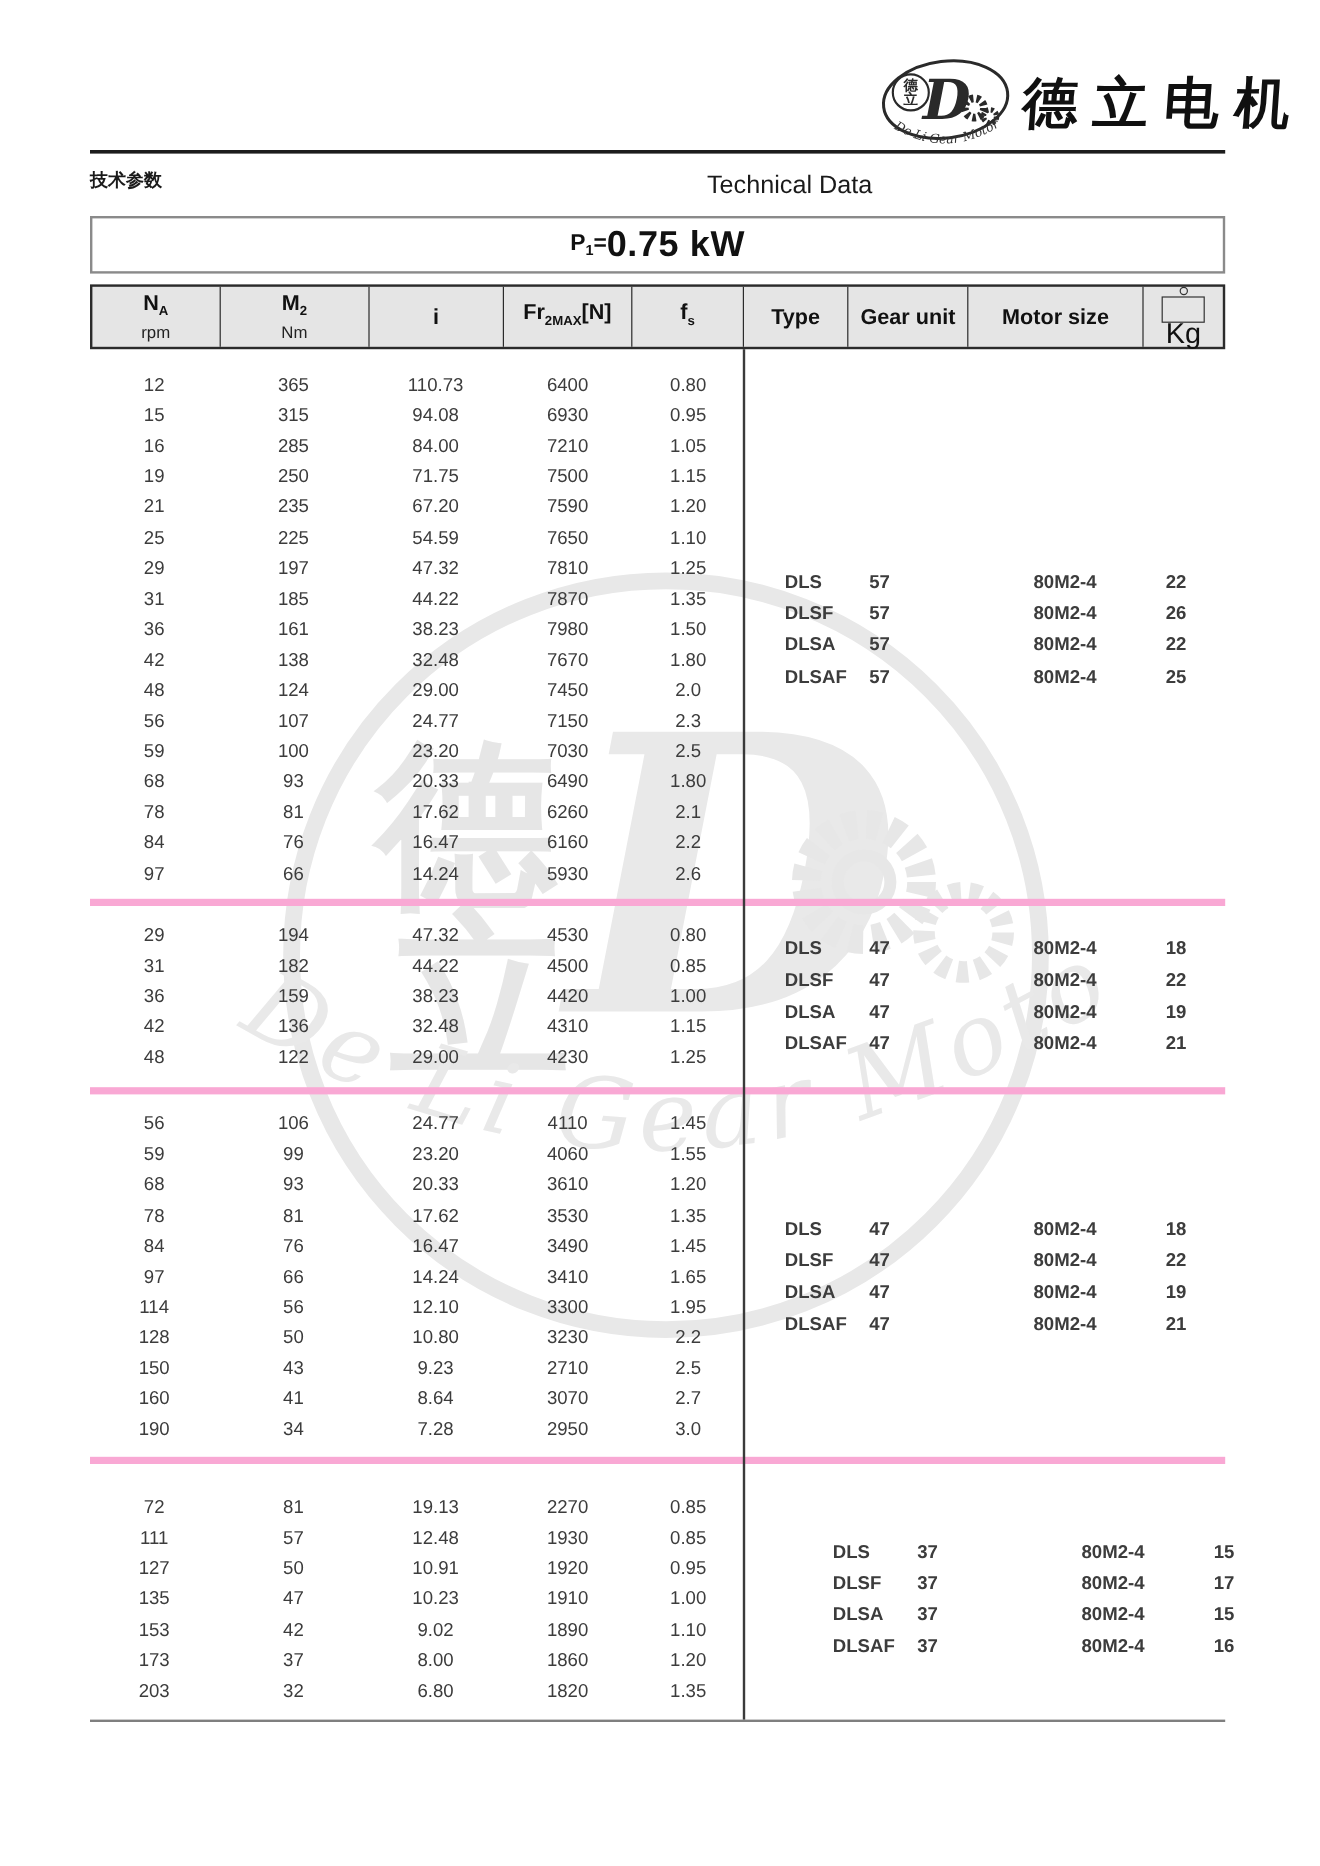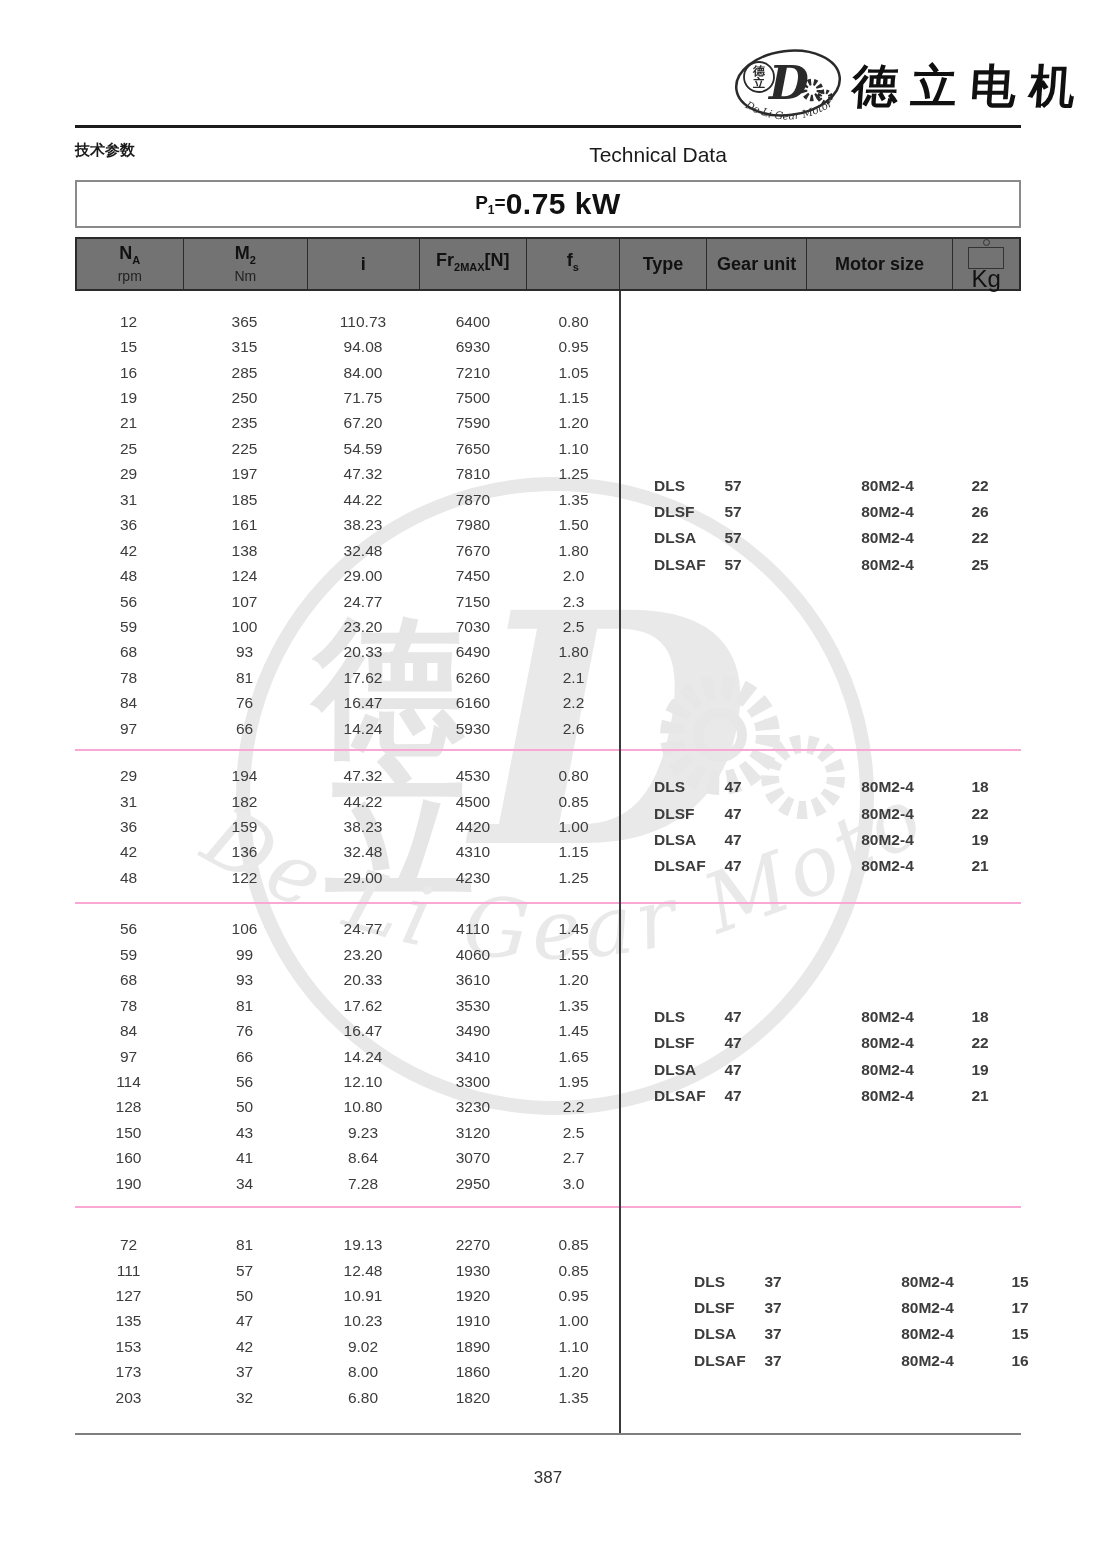"NA" .head-table { background: #737373 -> #e5e5e5 }
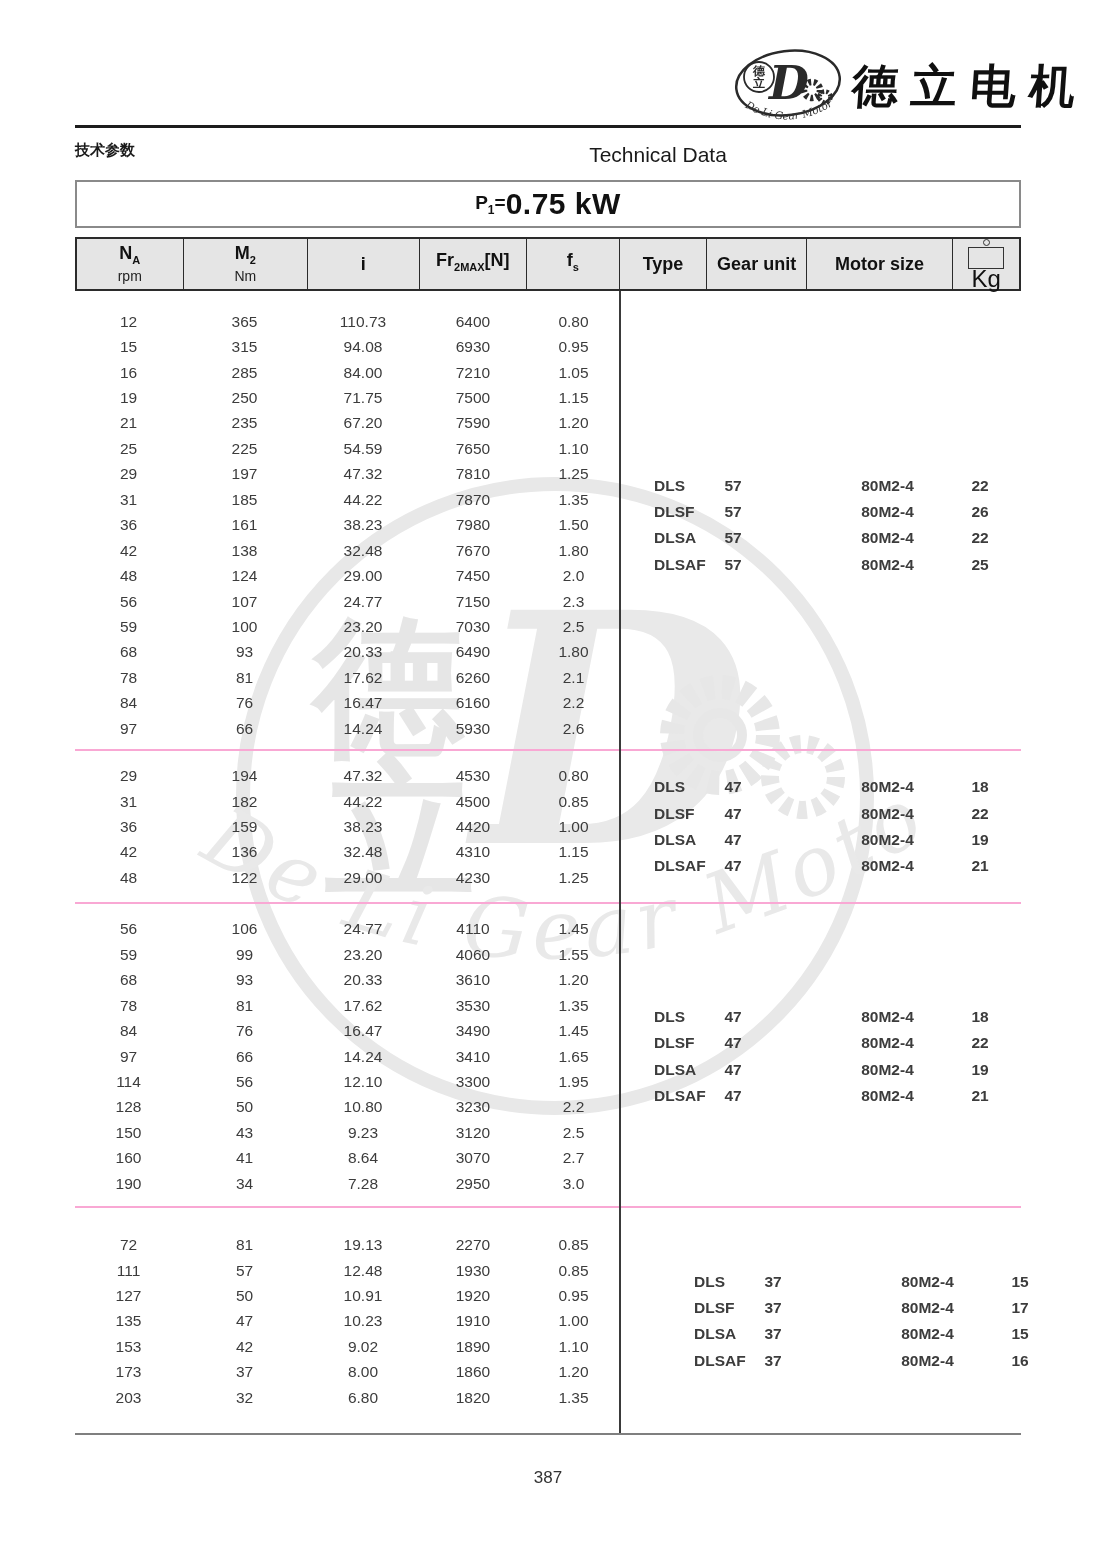"12" .block { border-bottom: 2px solid #f9a8d4 -> 6px solid #f9a8d4 }
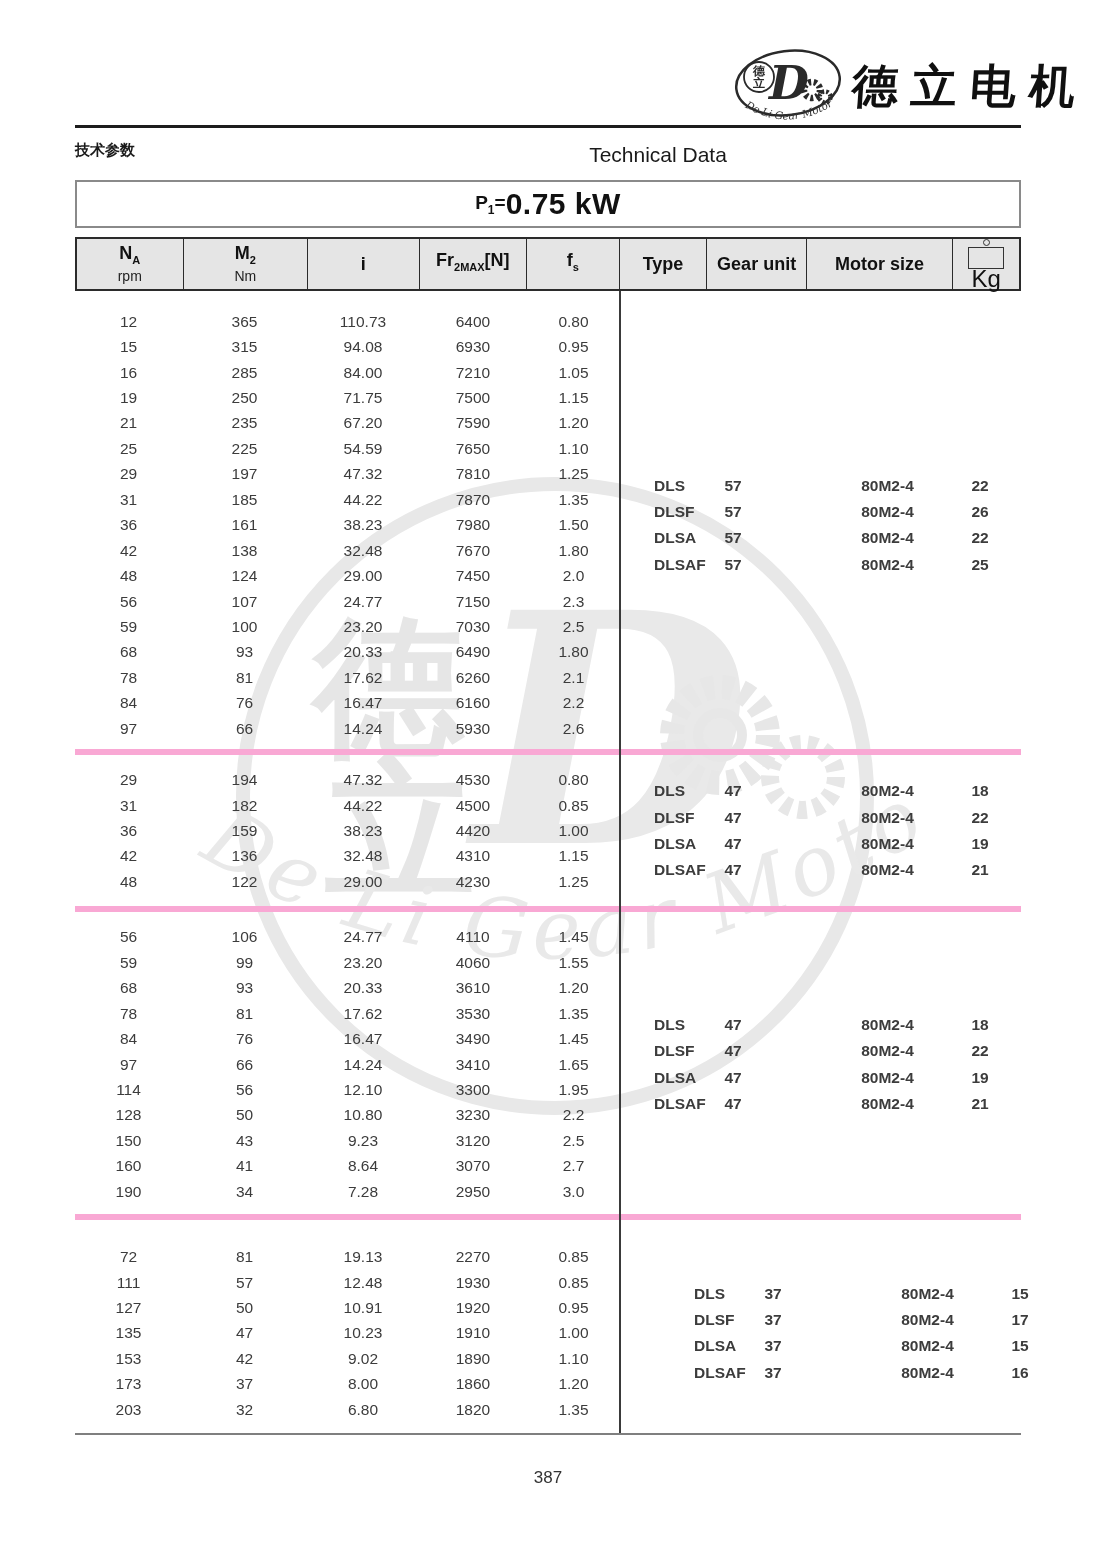"3120" div.dcell { text: 3120 -> 2710 }
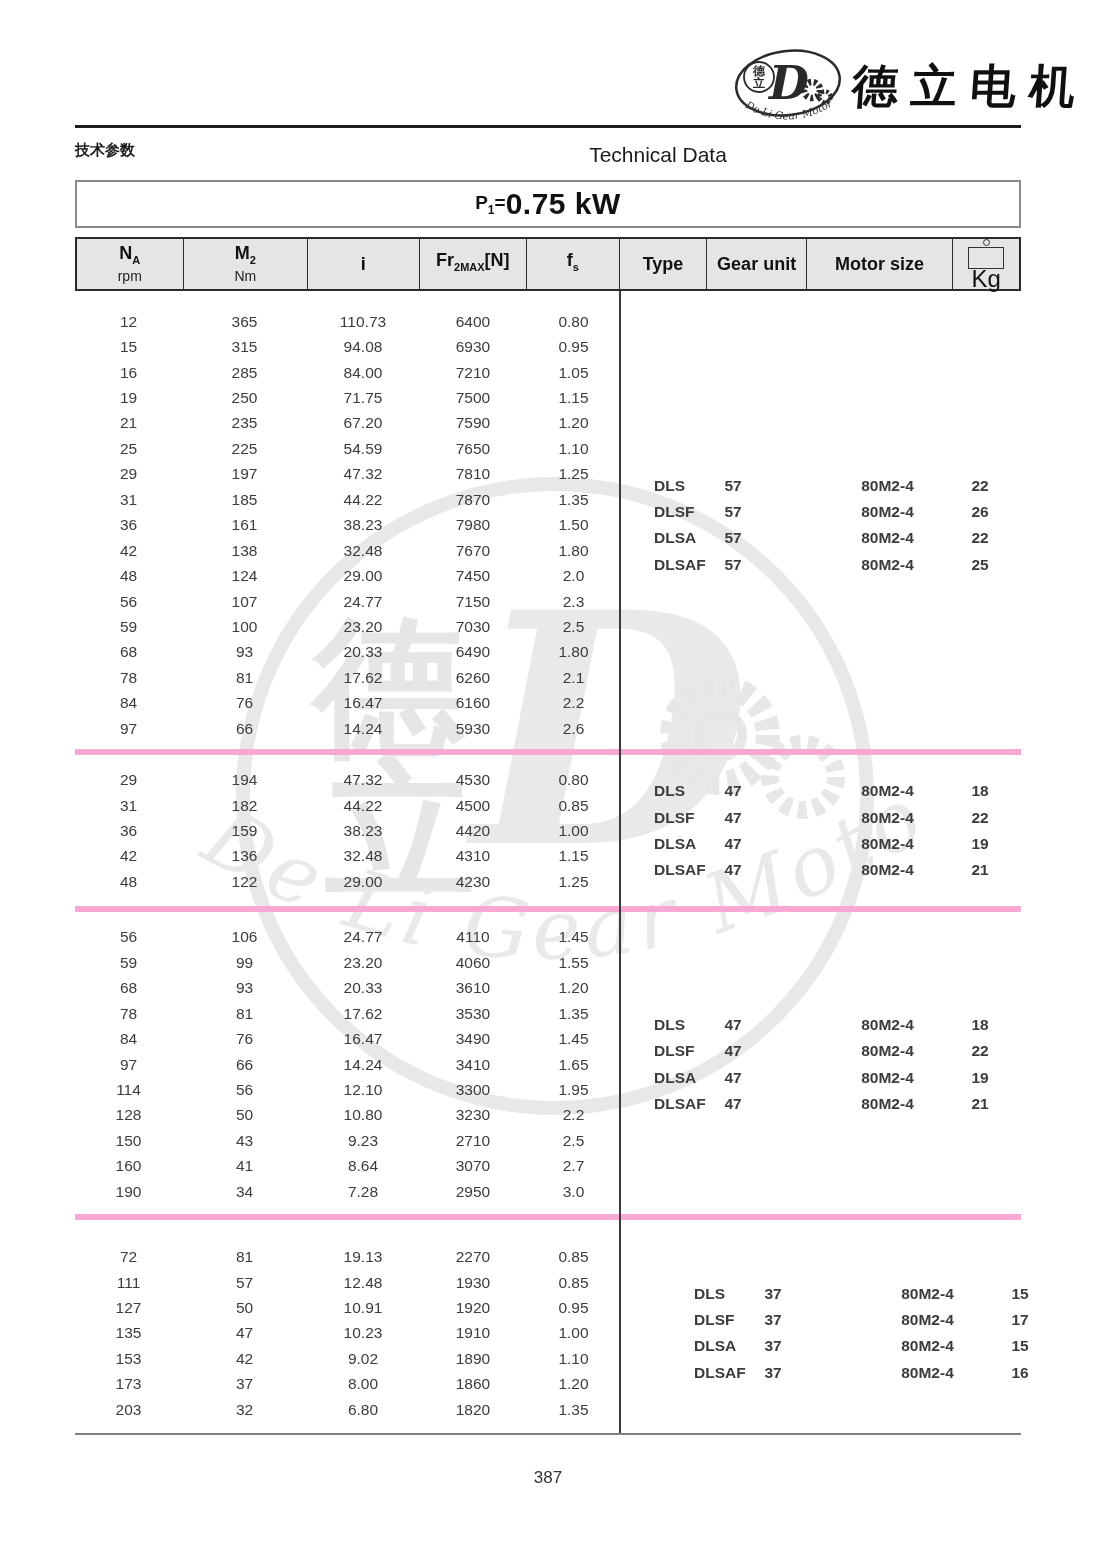"387" div.page-num { html: <div>387</div> -> none }
